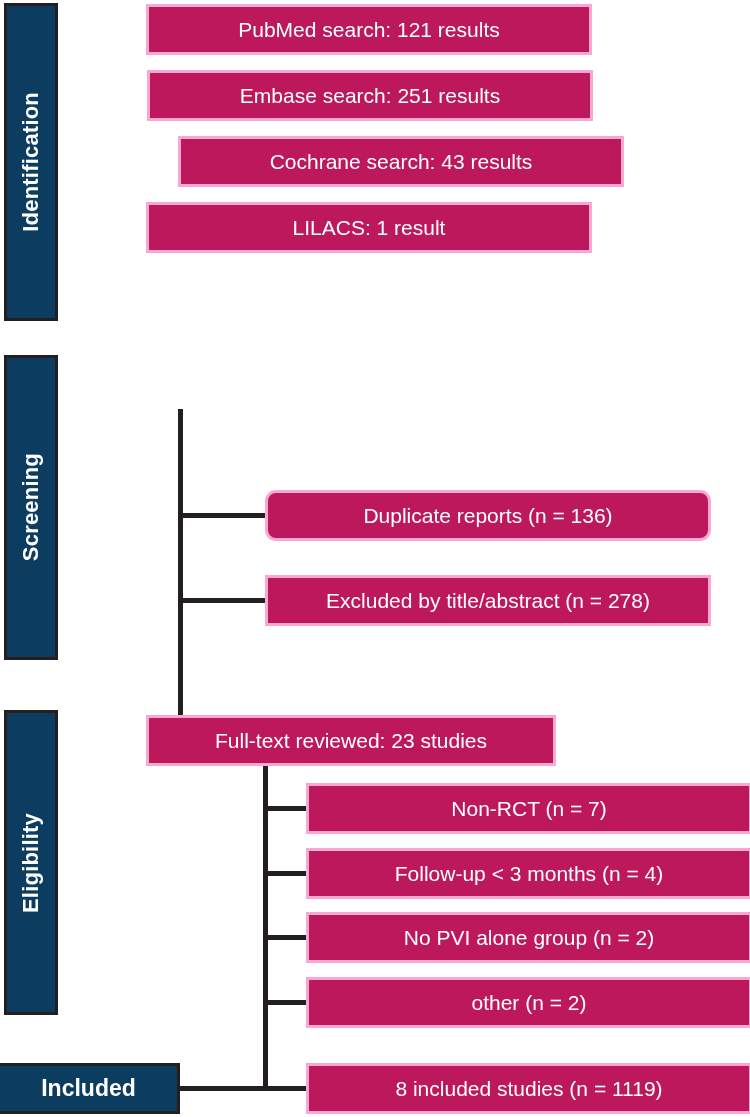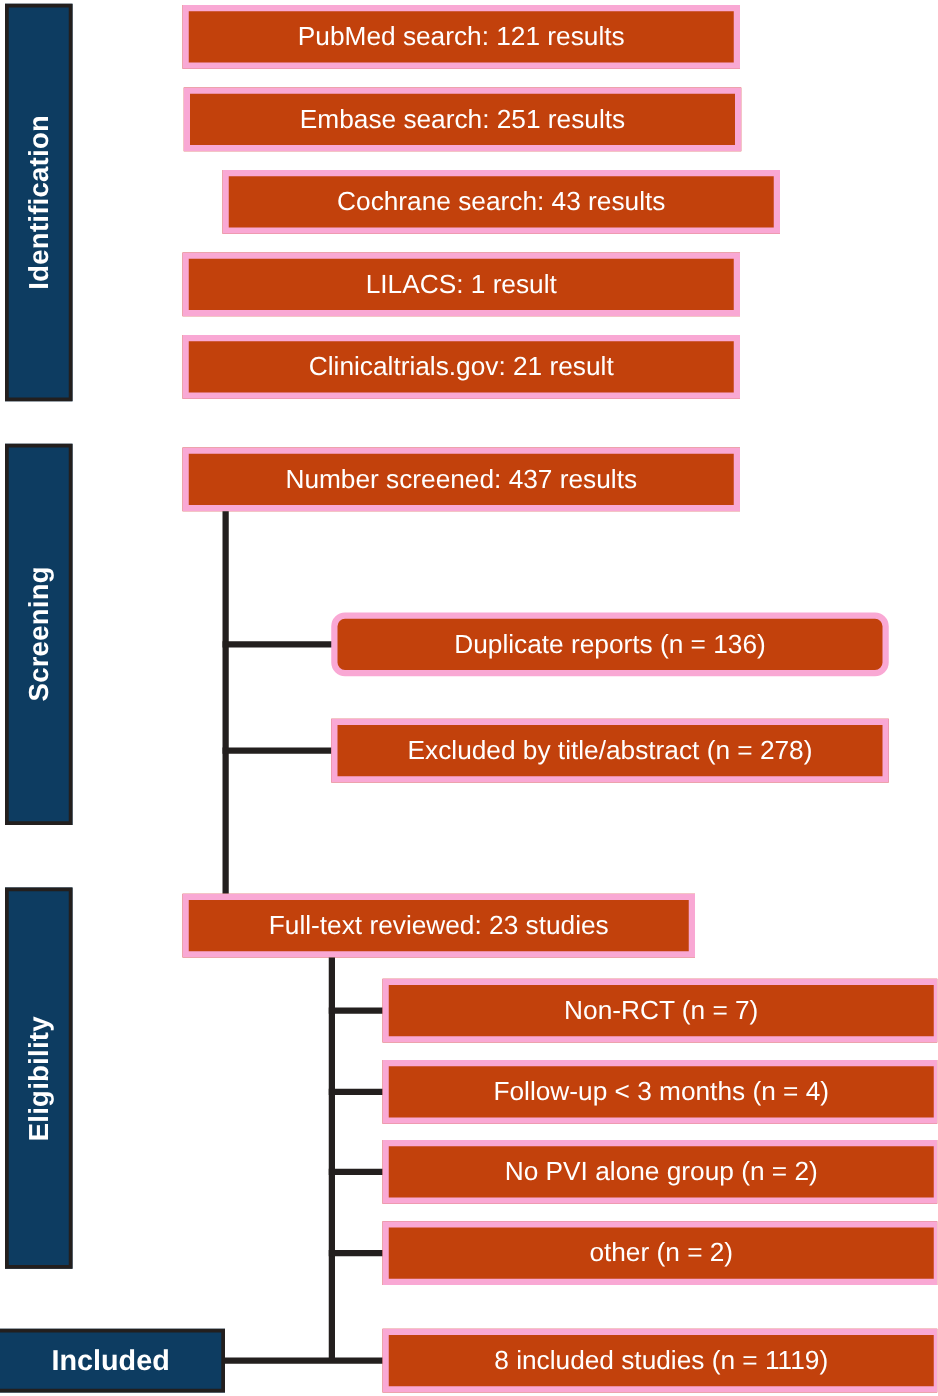"PubMed search: 121 results" .gbox { background: #c2410c -> #be185d; border: 5px solid #f9a8d4 -> 3px solid #f9a8d4 }
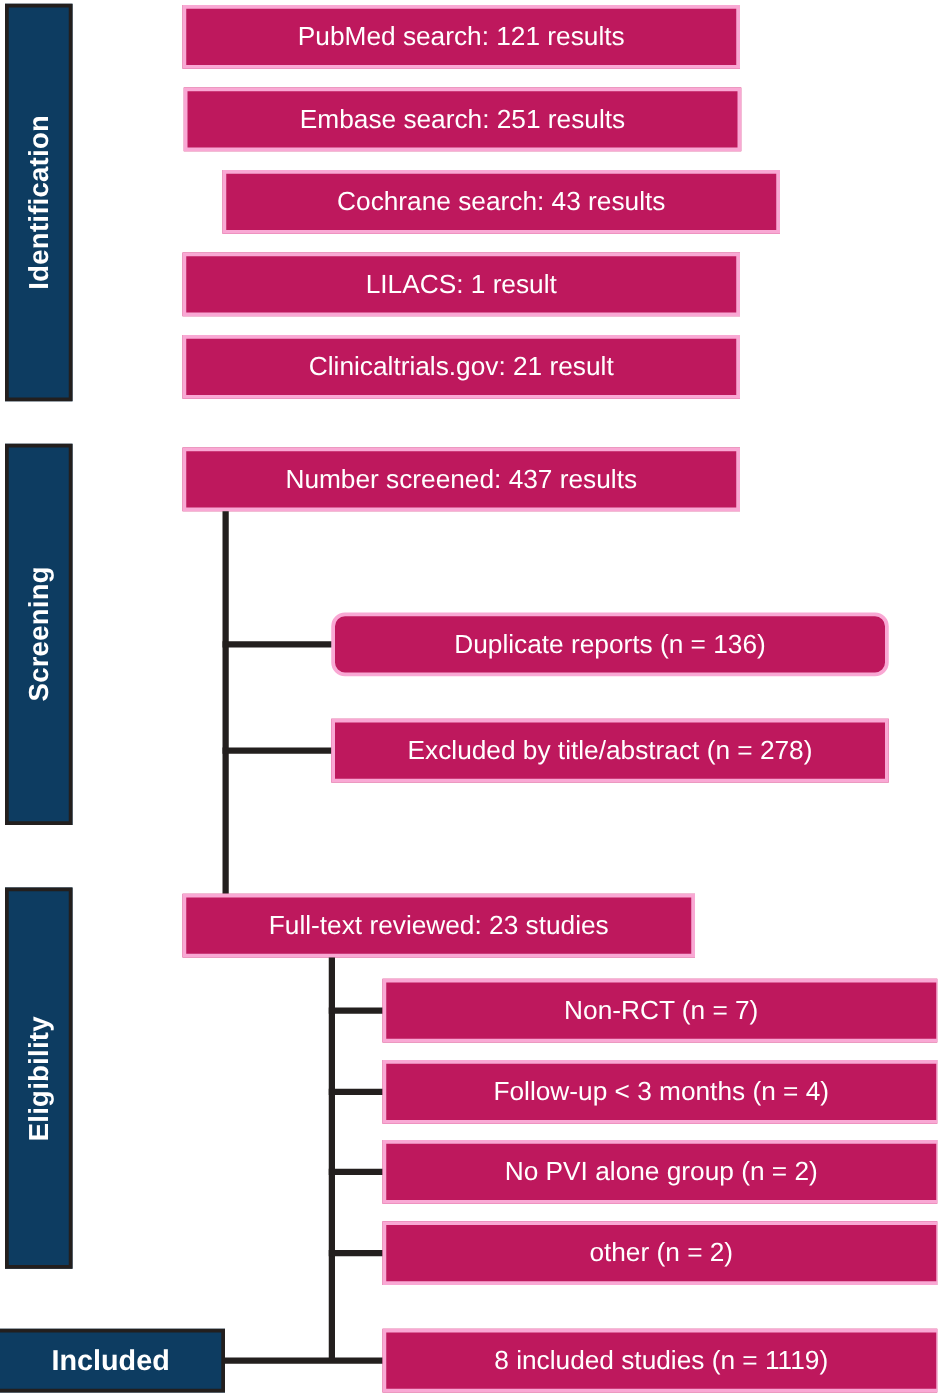"Clinicaltrials.gov: 21 result" div.gbox { html: <div> <span>Clinicaltrials.gov: 21 result</span> </div> -> none }
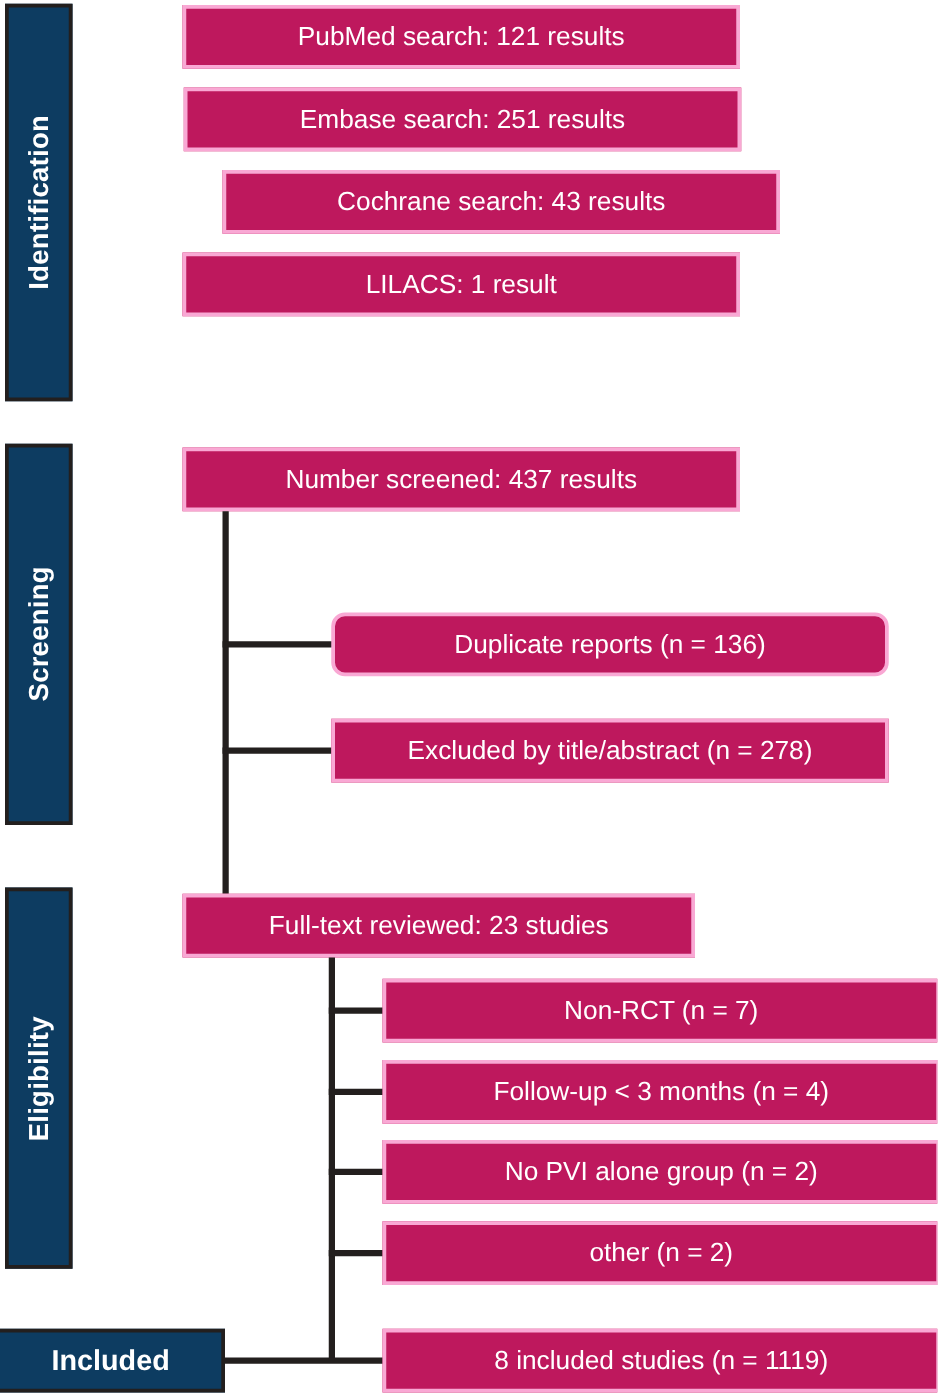"Number screened: 437 results" div.gbox { html: <div> <span>Number screened: 437 results</span> </div> -> none }
